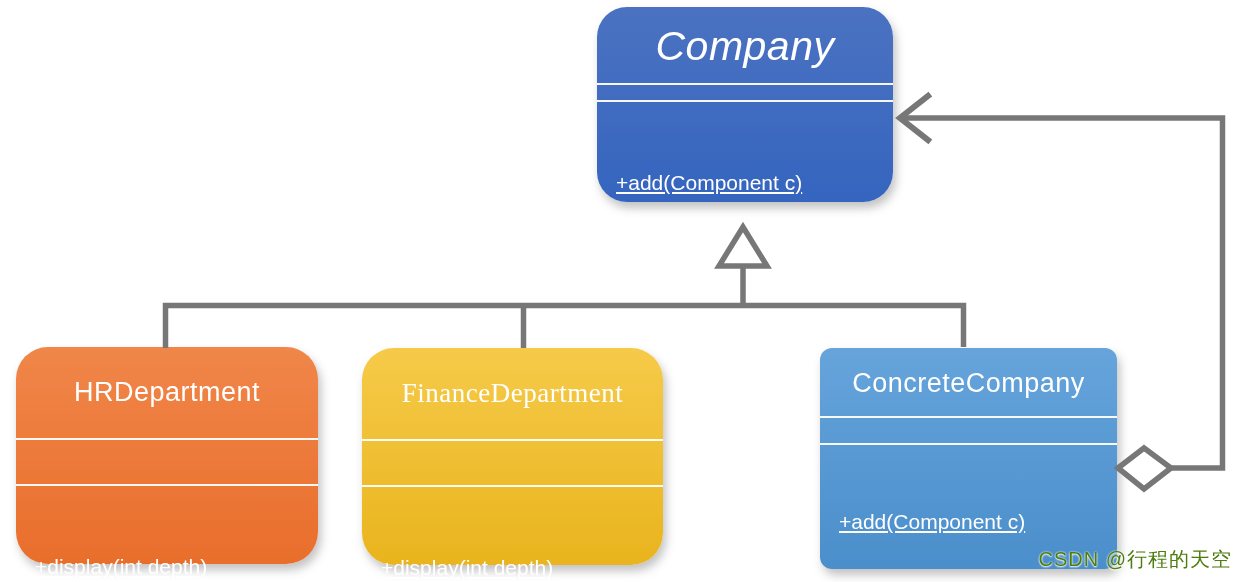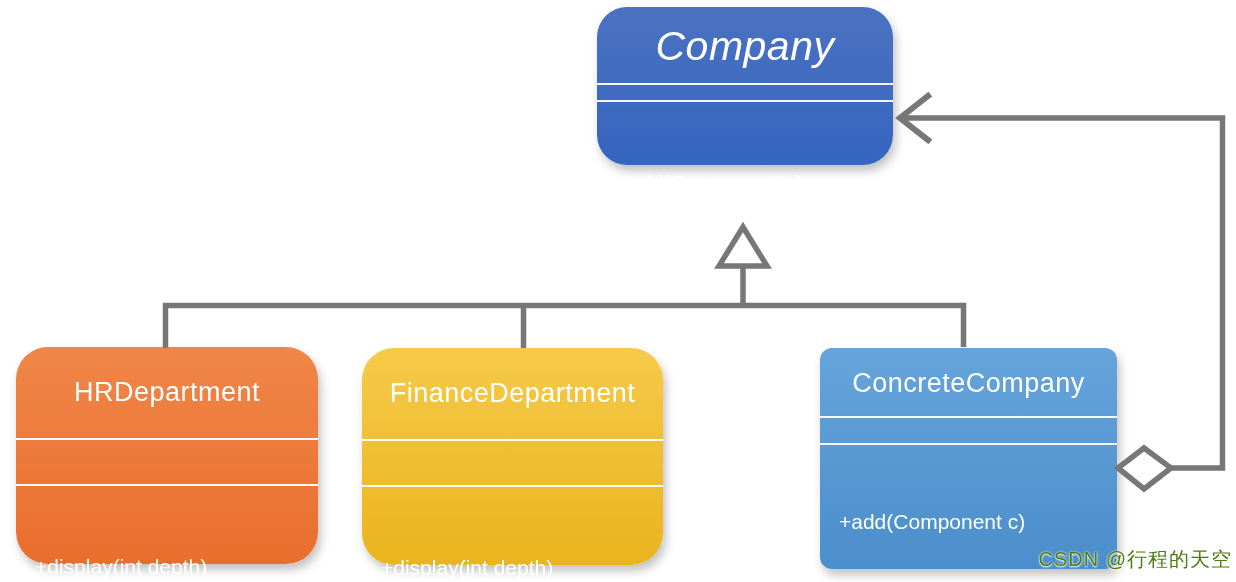"Company" .box-company { height: 158px -> 195px }
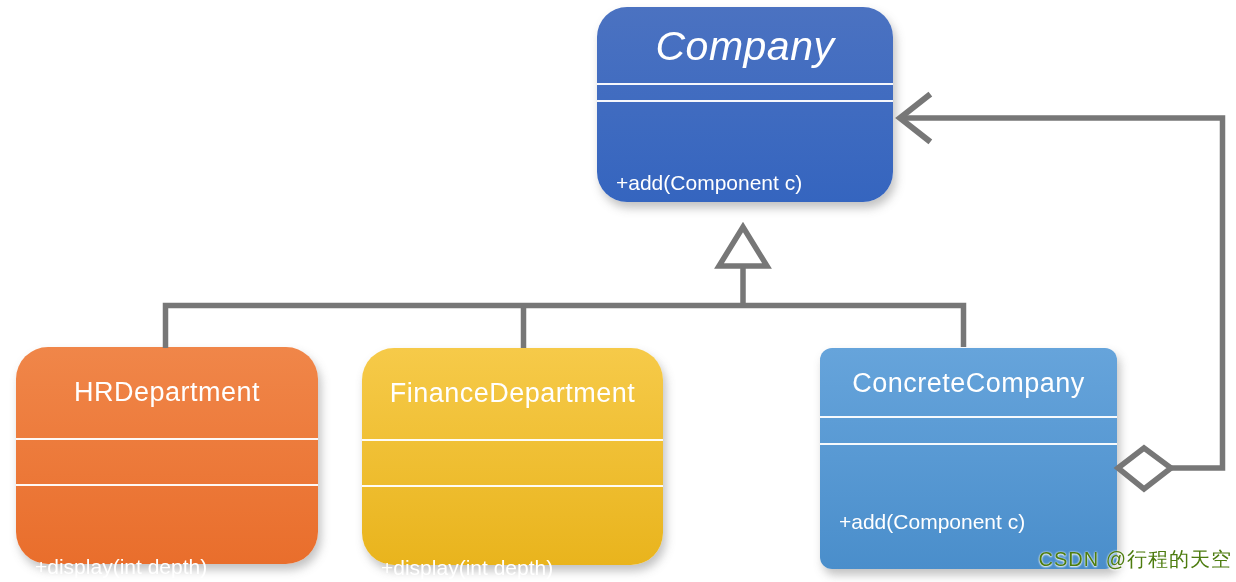"+add(Component c)" .uml-box .methods .m { text-decoration: none -> underline }
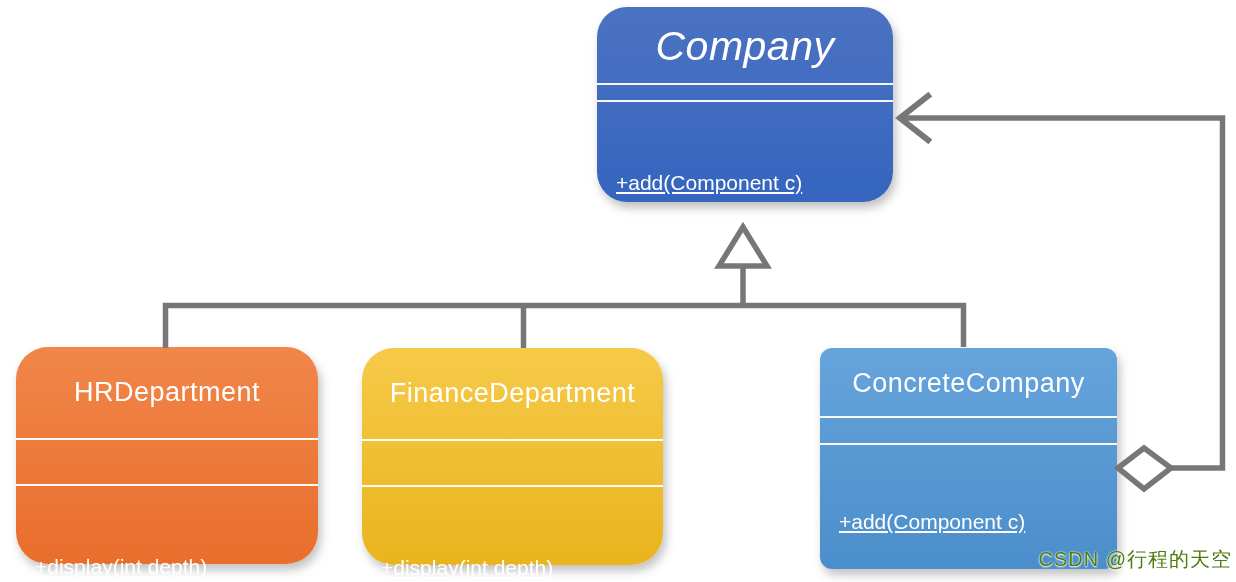"FinanceDepartment" .box-finance .uml-title { font-family: none -> Liberation Serif, serif }
